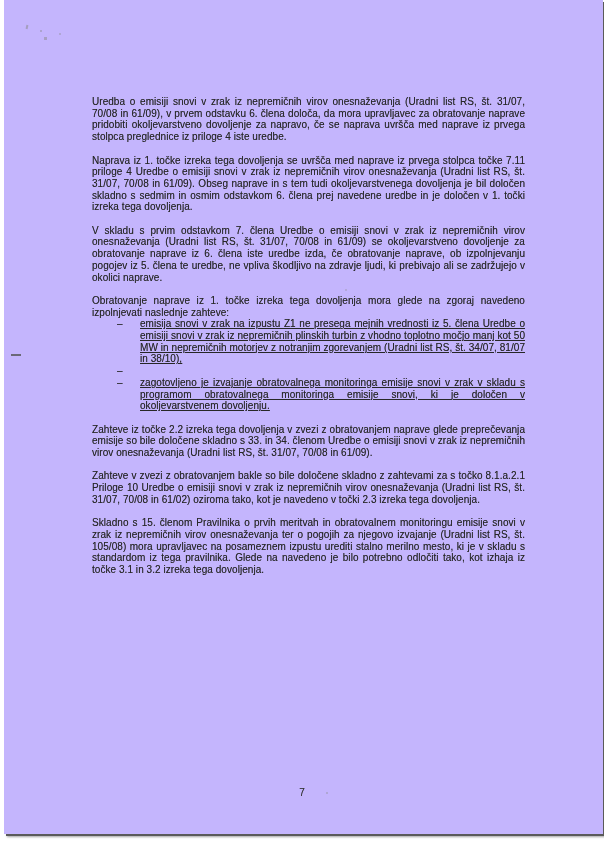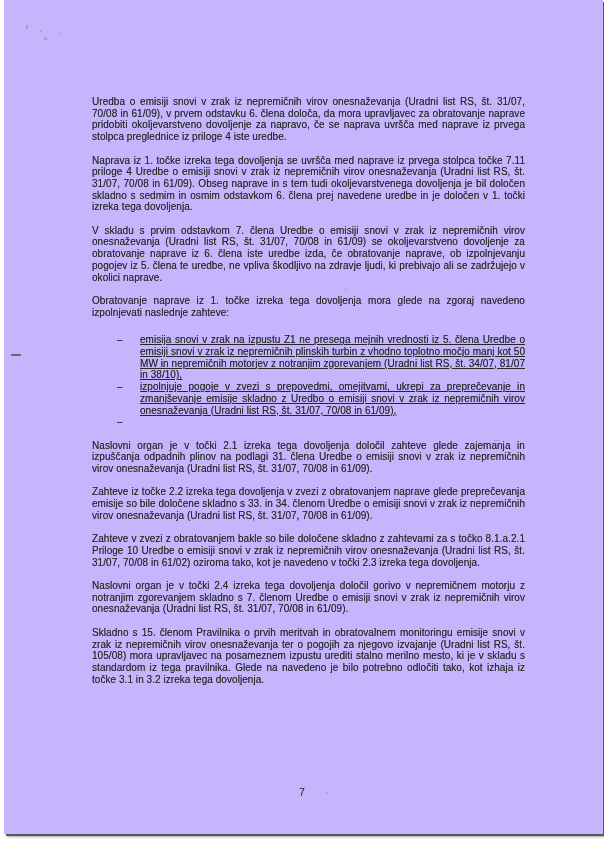"Obratovanje naprave iz 1. točke" .content p.intro { margin-bottom: 16px -> 0 }
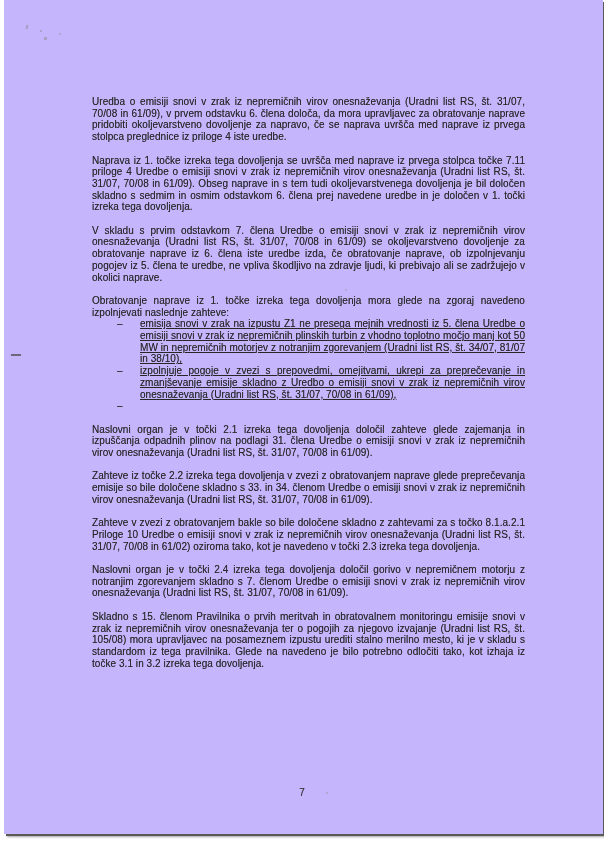"izpolnjuje pogoje v zvezi s" span.item-text { html: <span>izpolnjuje pogoje v zvezi s prepovedmi, omejitvami, ukrepi za preprečevanje in zmanjševanje emisije skladno z Uredbo o emisiji snovi v zrak iz nepremičnih virov onesnaževanja (Uradni list RS, št. 31/07, 70/08 in 61/09),</span> -> none }
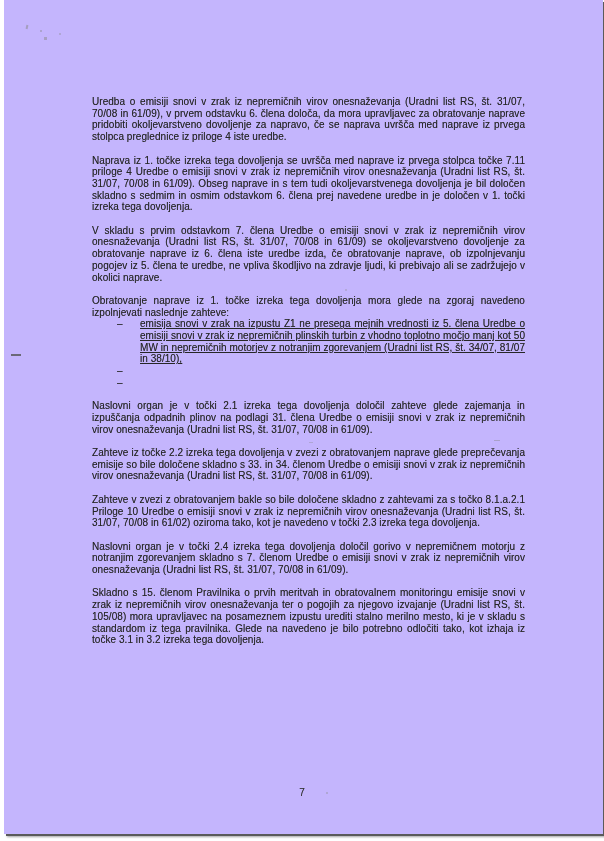"zagotovljeno je izvajanje obratovalnega" span.item-text { html: none -> <span>zagotovljeno je izvajanje obratovalnega monitoringa emisije snovi v zrak v skladu s programom obratovalnega monitoringa emisije snovi, ki je določen v okoljevarstvenem dovoljenju.</span> }
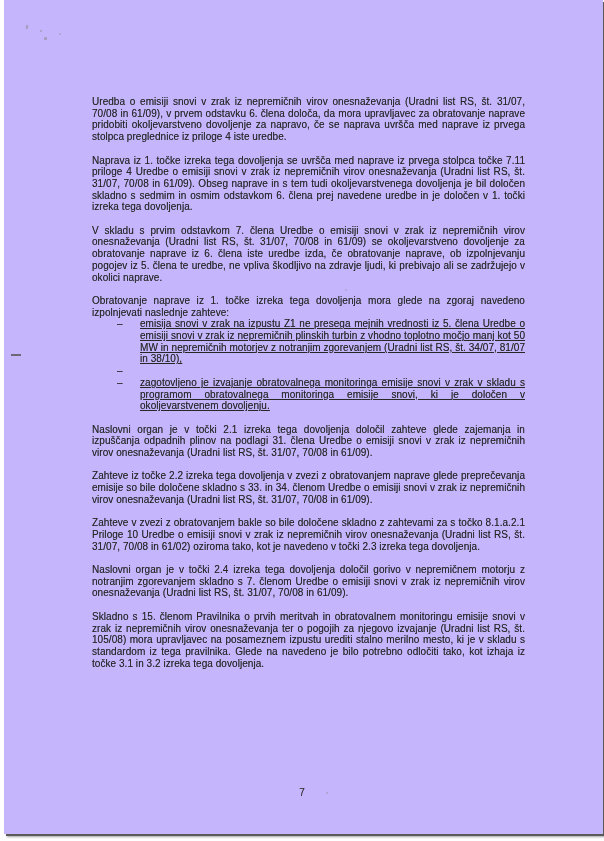"Naslovni organ je v točki 2.1" p { html: <p>Naslovni organ je v točki 2.1 izreka tega dovoljenja določil zahteve glede zajemanja in izpuščanja odpadnih plinov na podlagi 31. člena Uredbe o emisiji snovi v zrak iz nepremičnih virov onesnaževanja (Uradni list RS, št. 31/07, 70/08 in 61/09).</p> -> none }
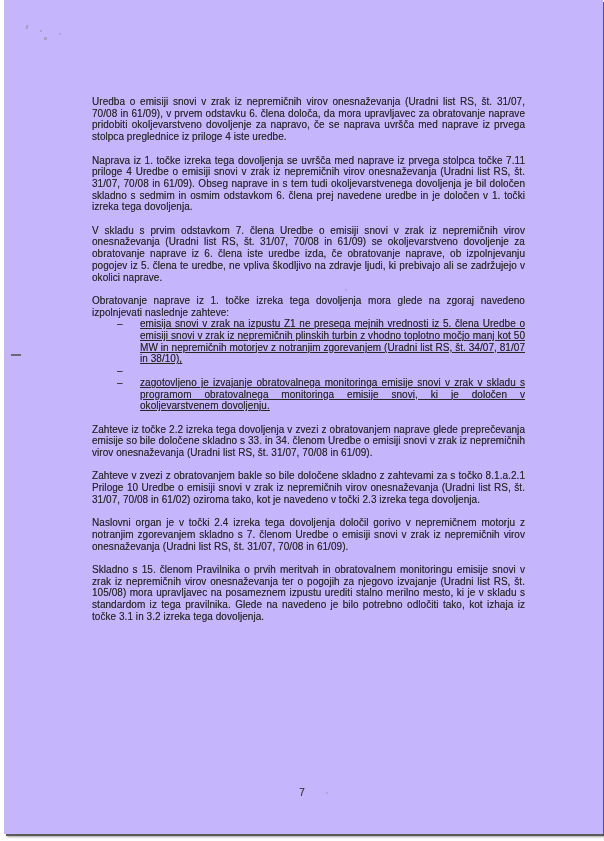"Naslovni organ je v točki" p { html: <p>Naslovni organ je v točki 2.4 izreka tega dovoljenja določil gorivo v nepremičnem motorju z notranjim zgorevanjem skladno s 7. členom Uredbe o emisiji snovi v zrak iz nepremičnih virov onesnaževanja (Uradni list RS, št. 31/07, 70/08 in 61/09).</p> -> none }
